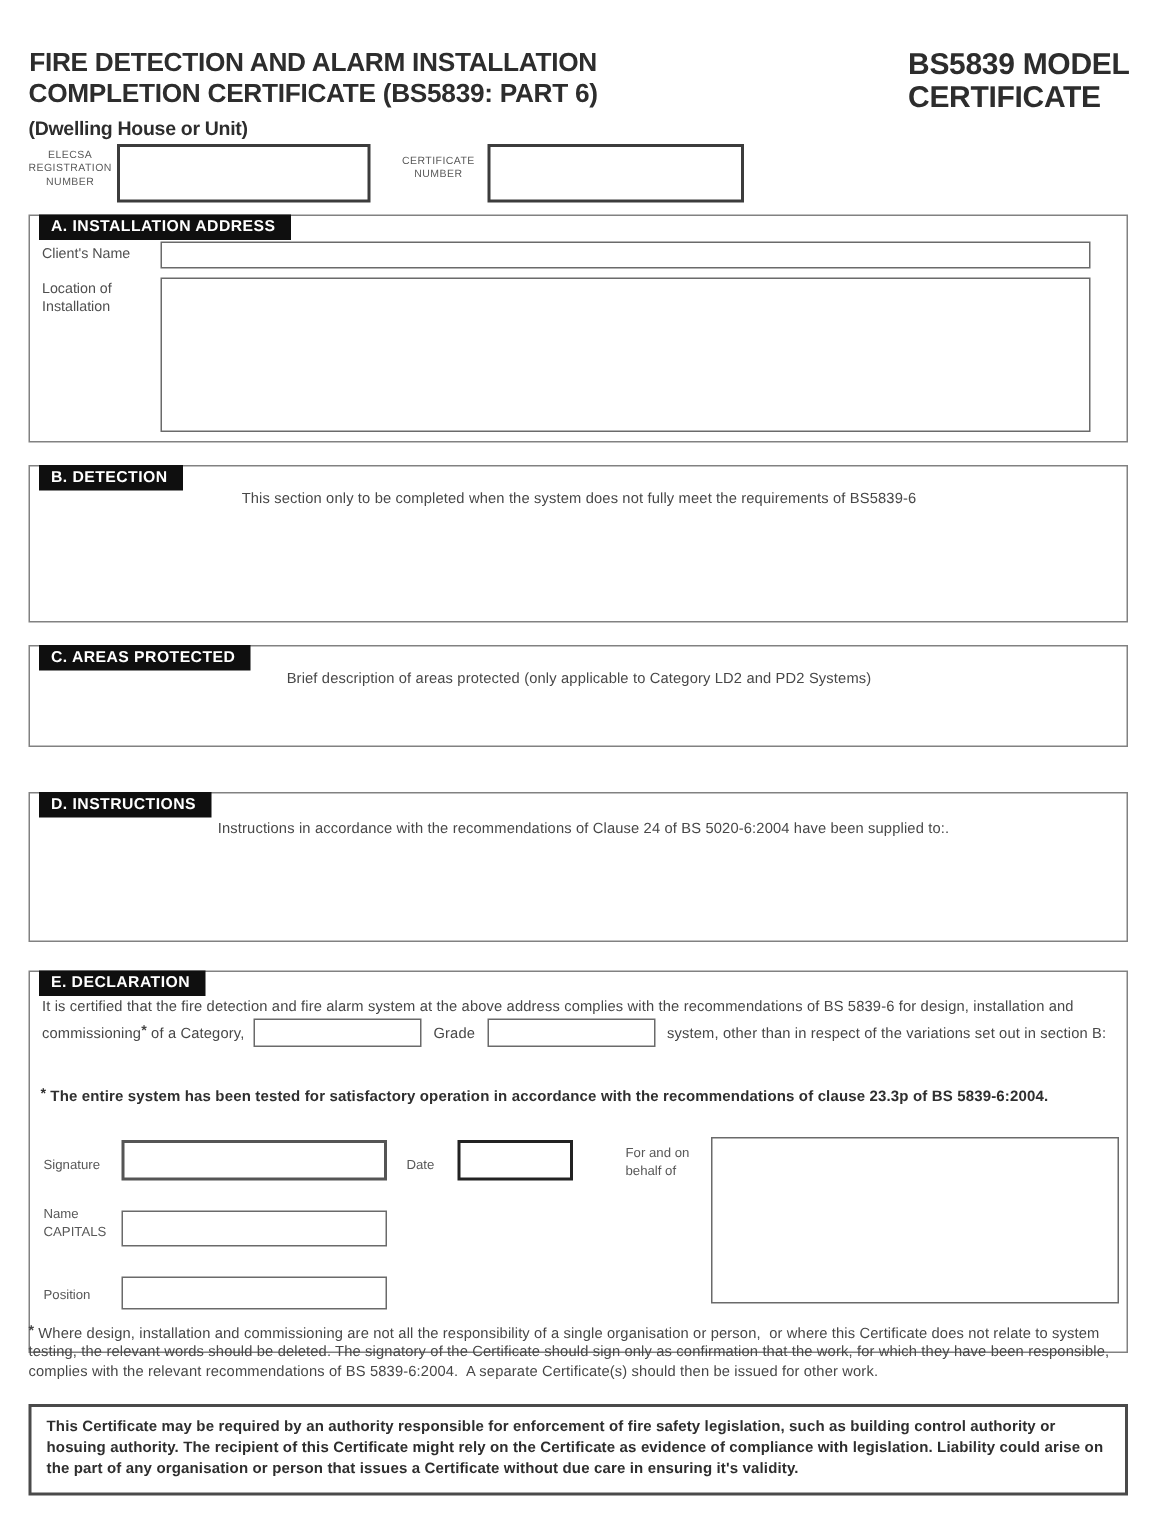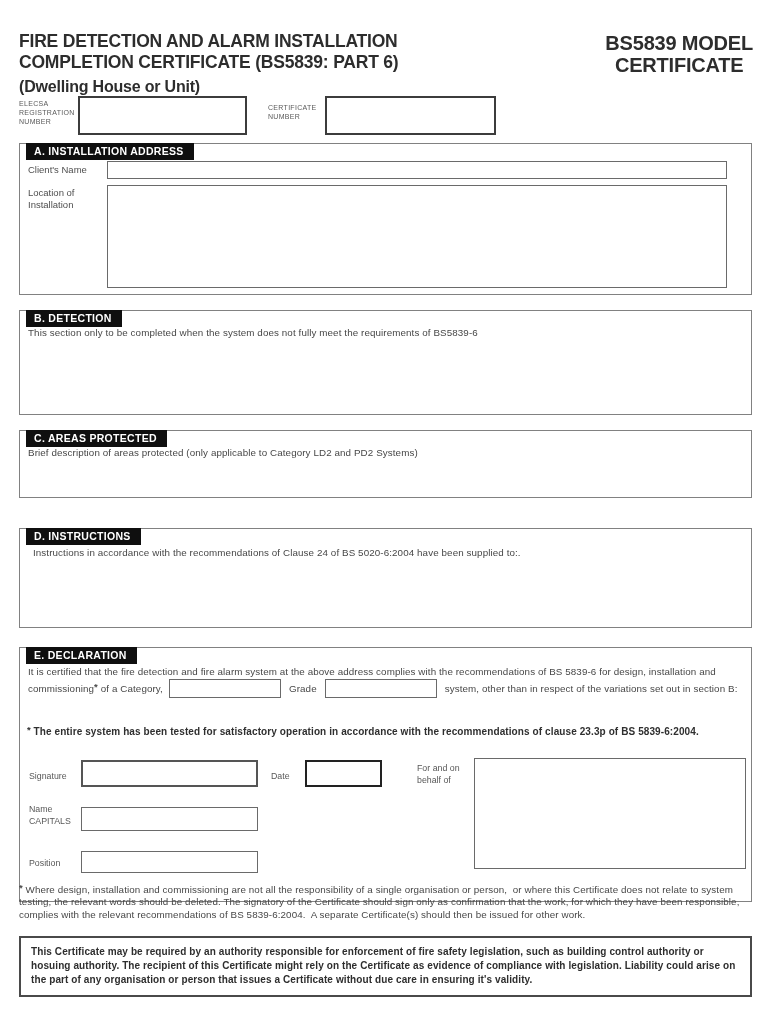"FIRE DETECTION AND ALARM INSTALLATION" .abs { text-align: none -> center }
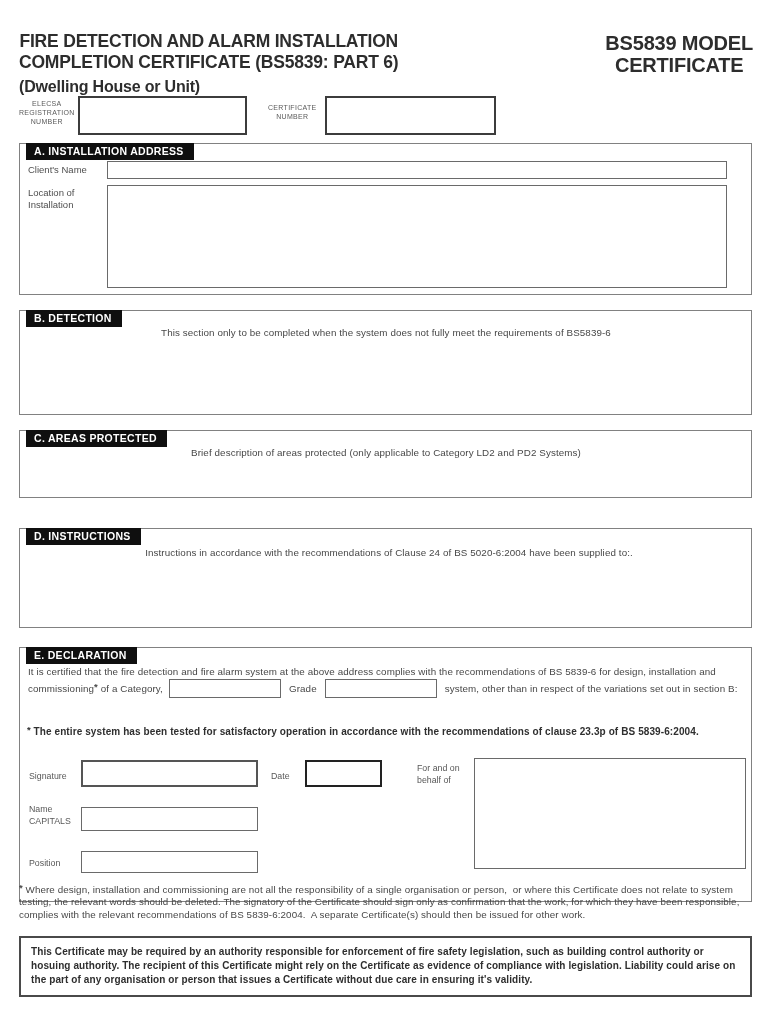"BS5839 MODEL" .badge { text-align: center -> left }
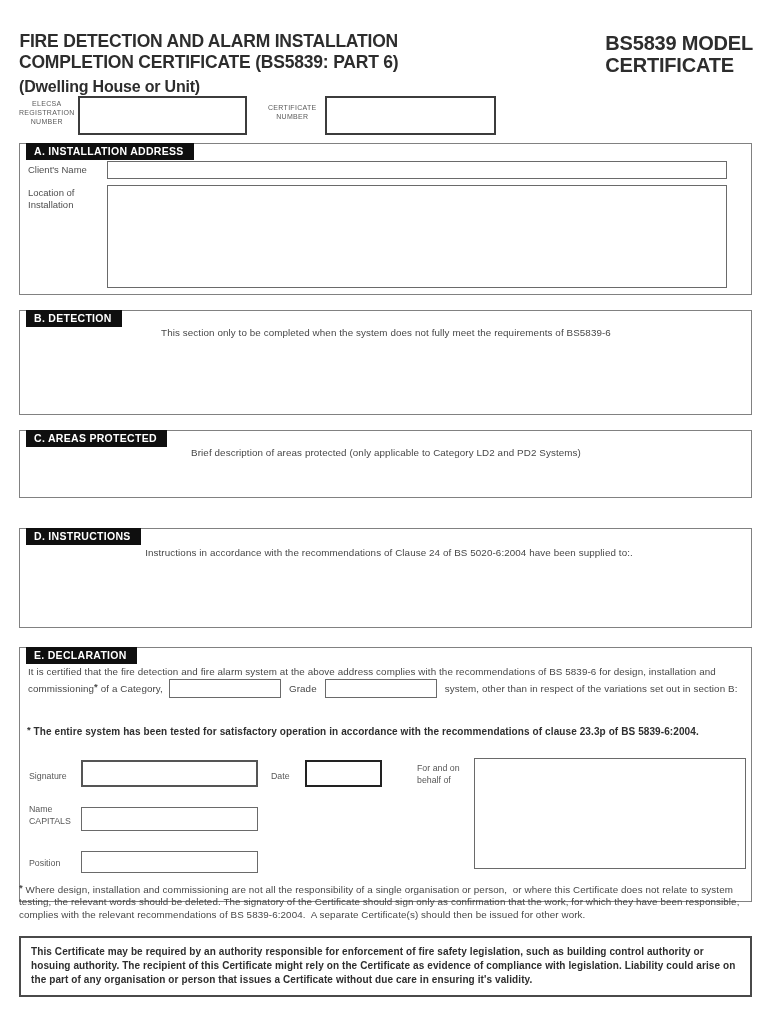"(Dwelling House or Unit)" .doc-subtitle { font-size: 16px -> 13px }
